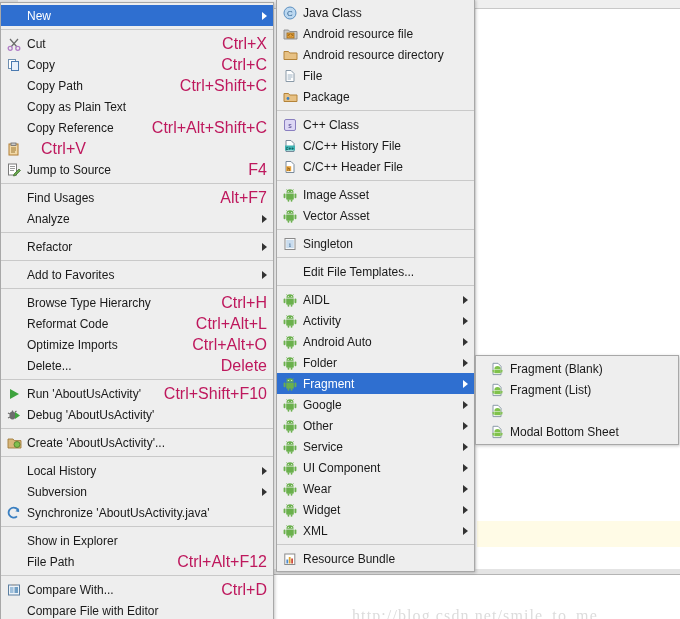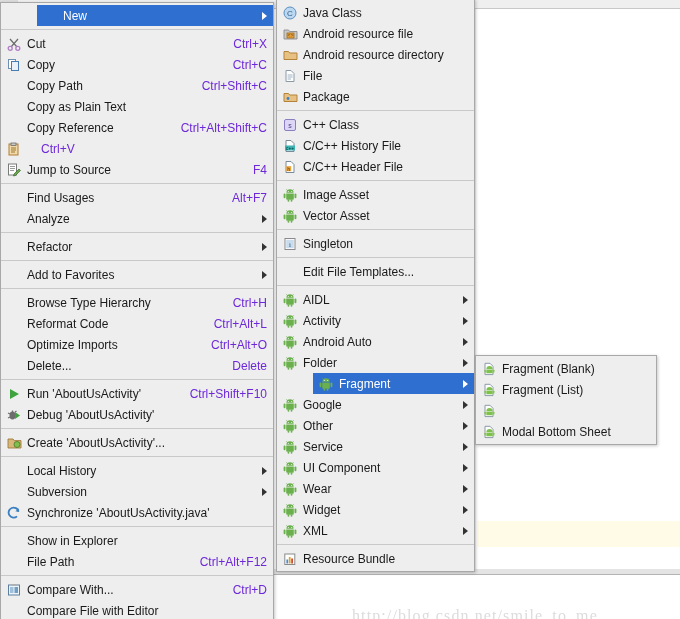"New" .mi.sel { margin-left: 36px -> none }
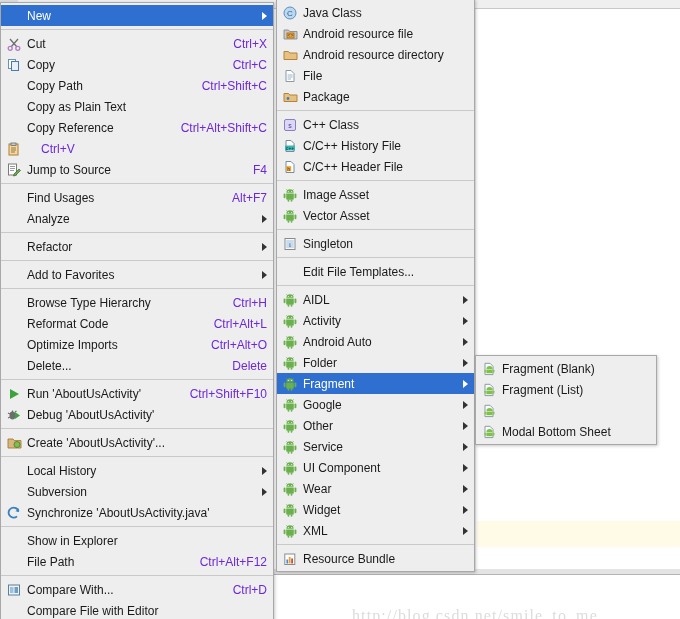"Ctrl+X" .mi-accel { color: #6d28d9 -> #be185d; font-size: 12px -> 16px }
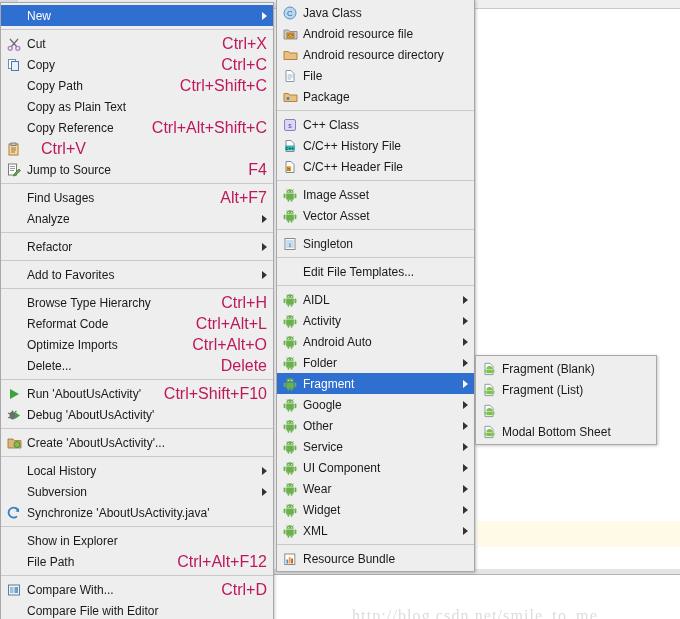"Fragment (Blank)" #menu-fragment { padding-left: none -> 8px; width: 182px -> 204px }
